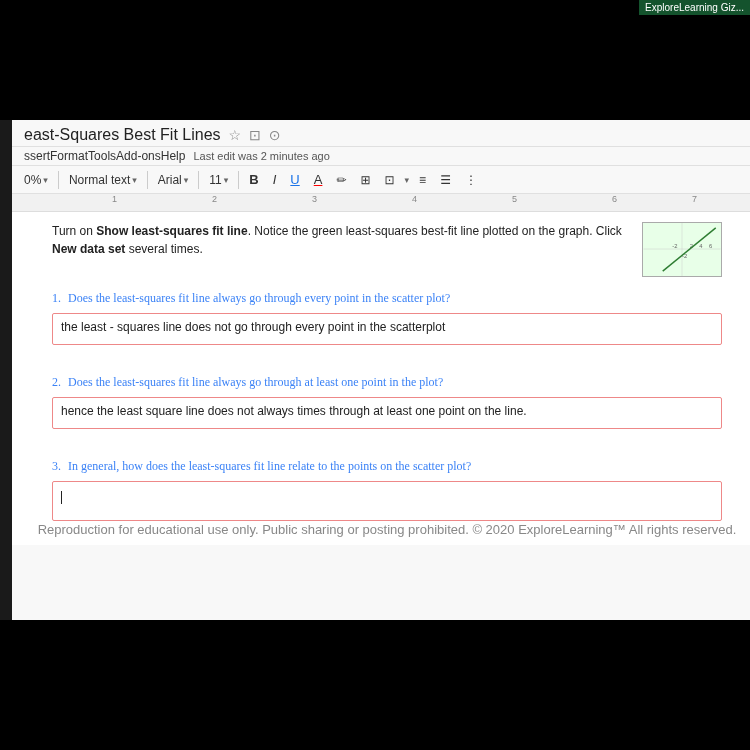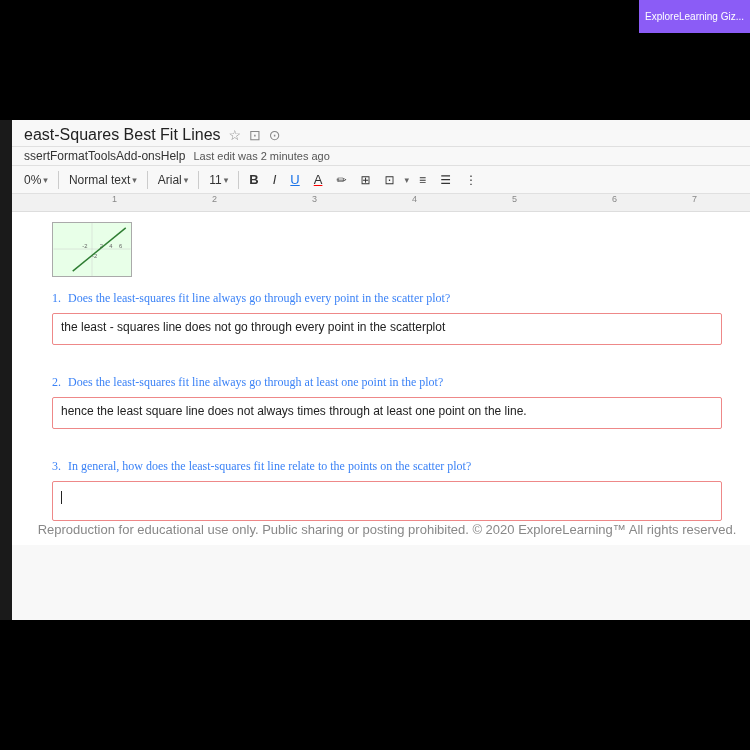"ExploreLearning Giz..." .explore-badge { background: #8b5cf6 -> #14532d; padding: 11px 6px -> 2px 6px }
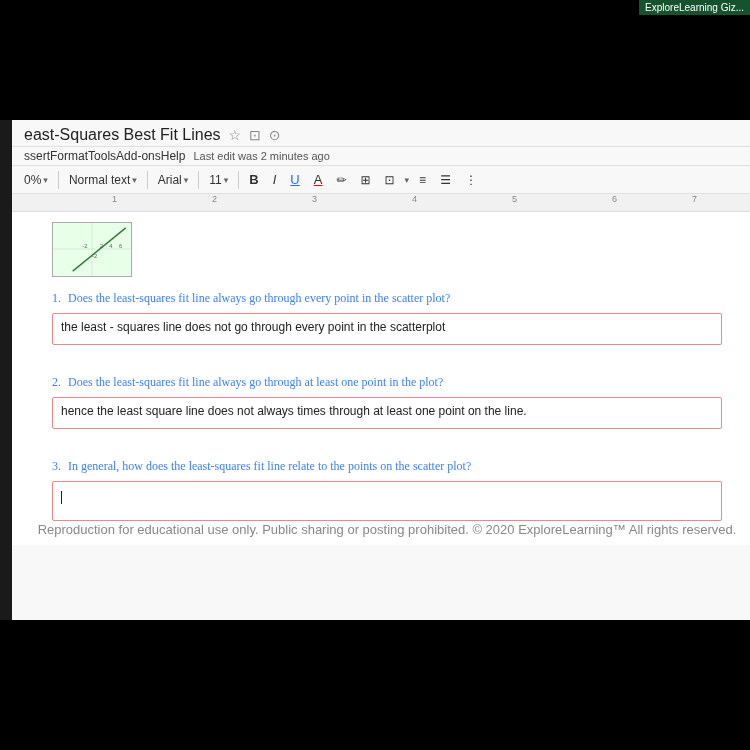"Turn on Show least-squares fit" div.intro-text { html: none -> <div> Turn on <strong>Show least-squares fit line</strong>. Notice the green least-squares best-fit line plotted on the graph. Click <strong>New data set</strong> several times. </div> }
